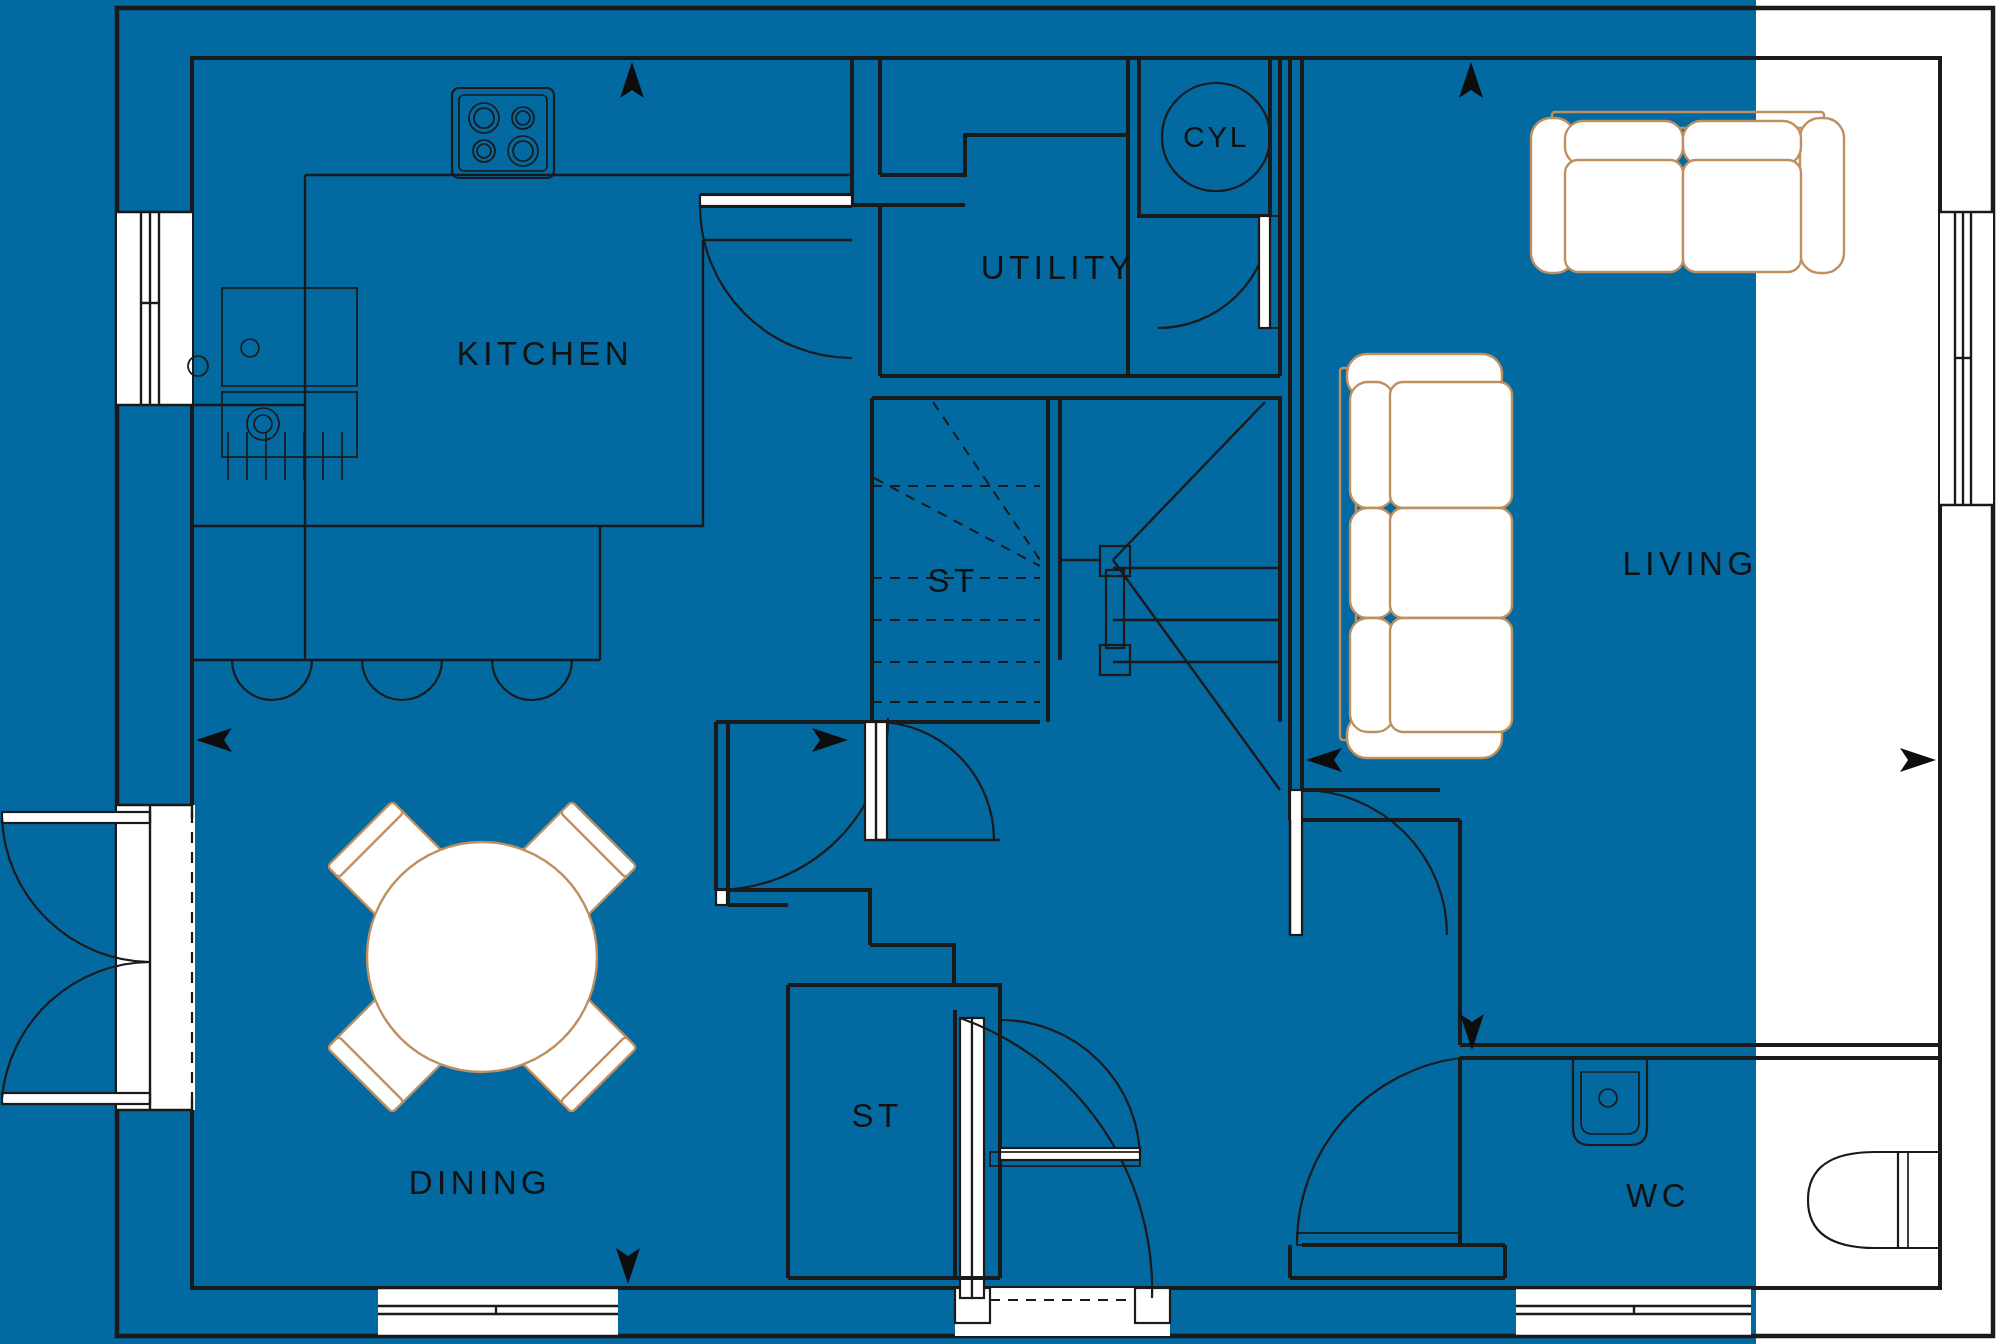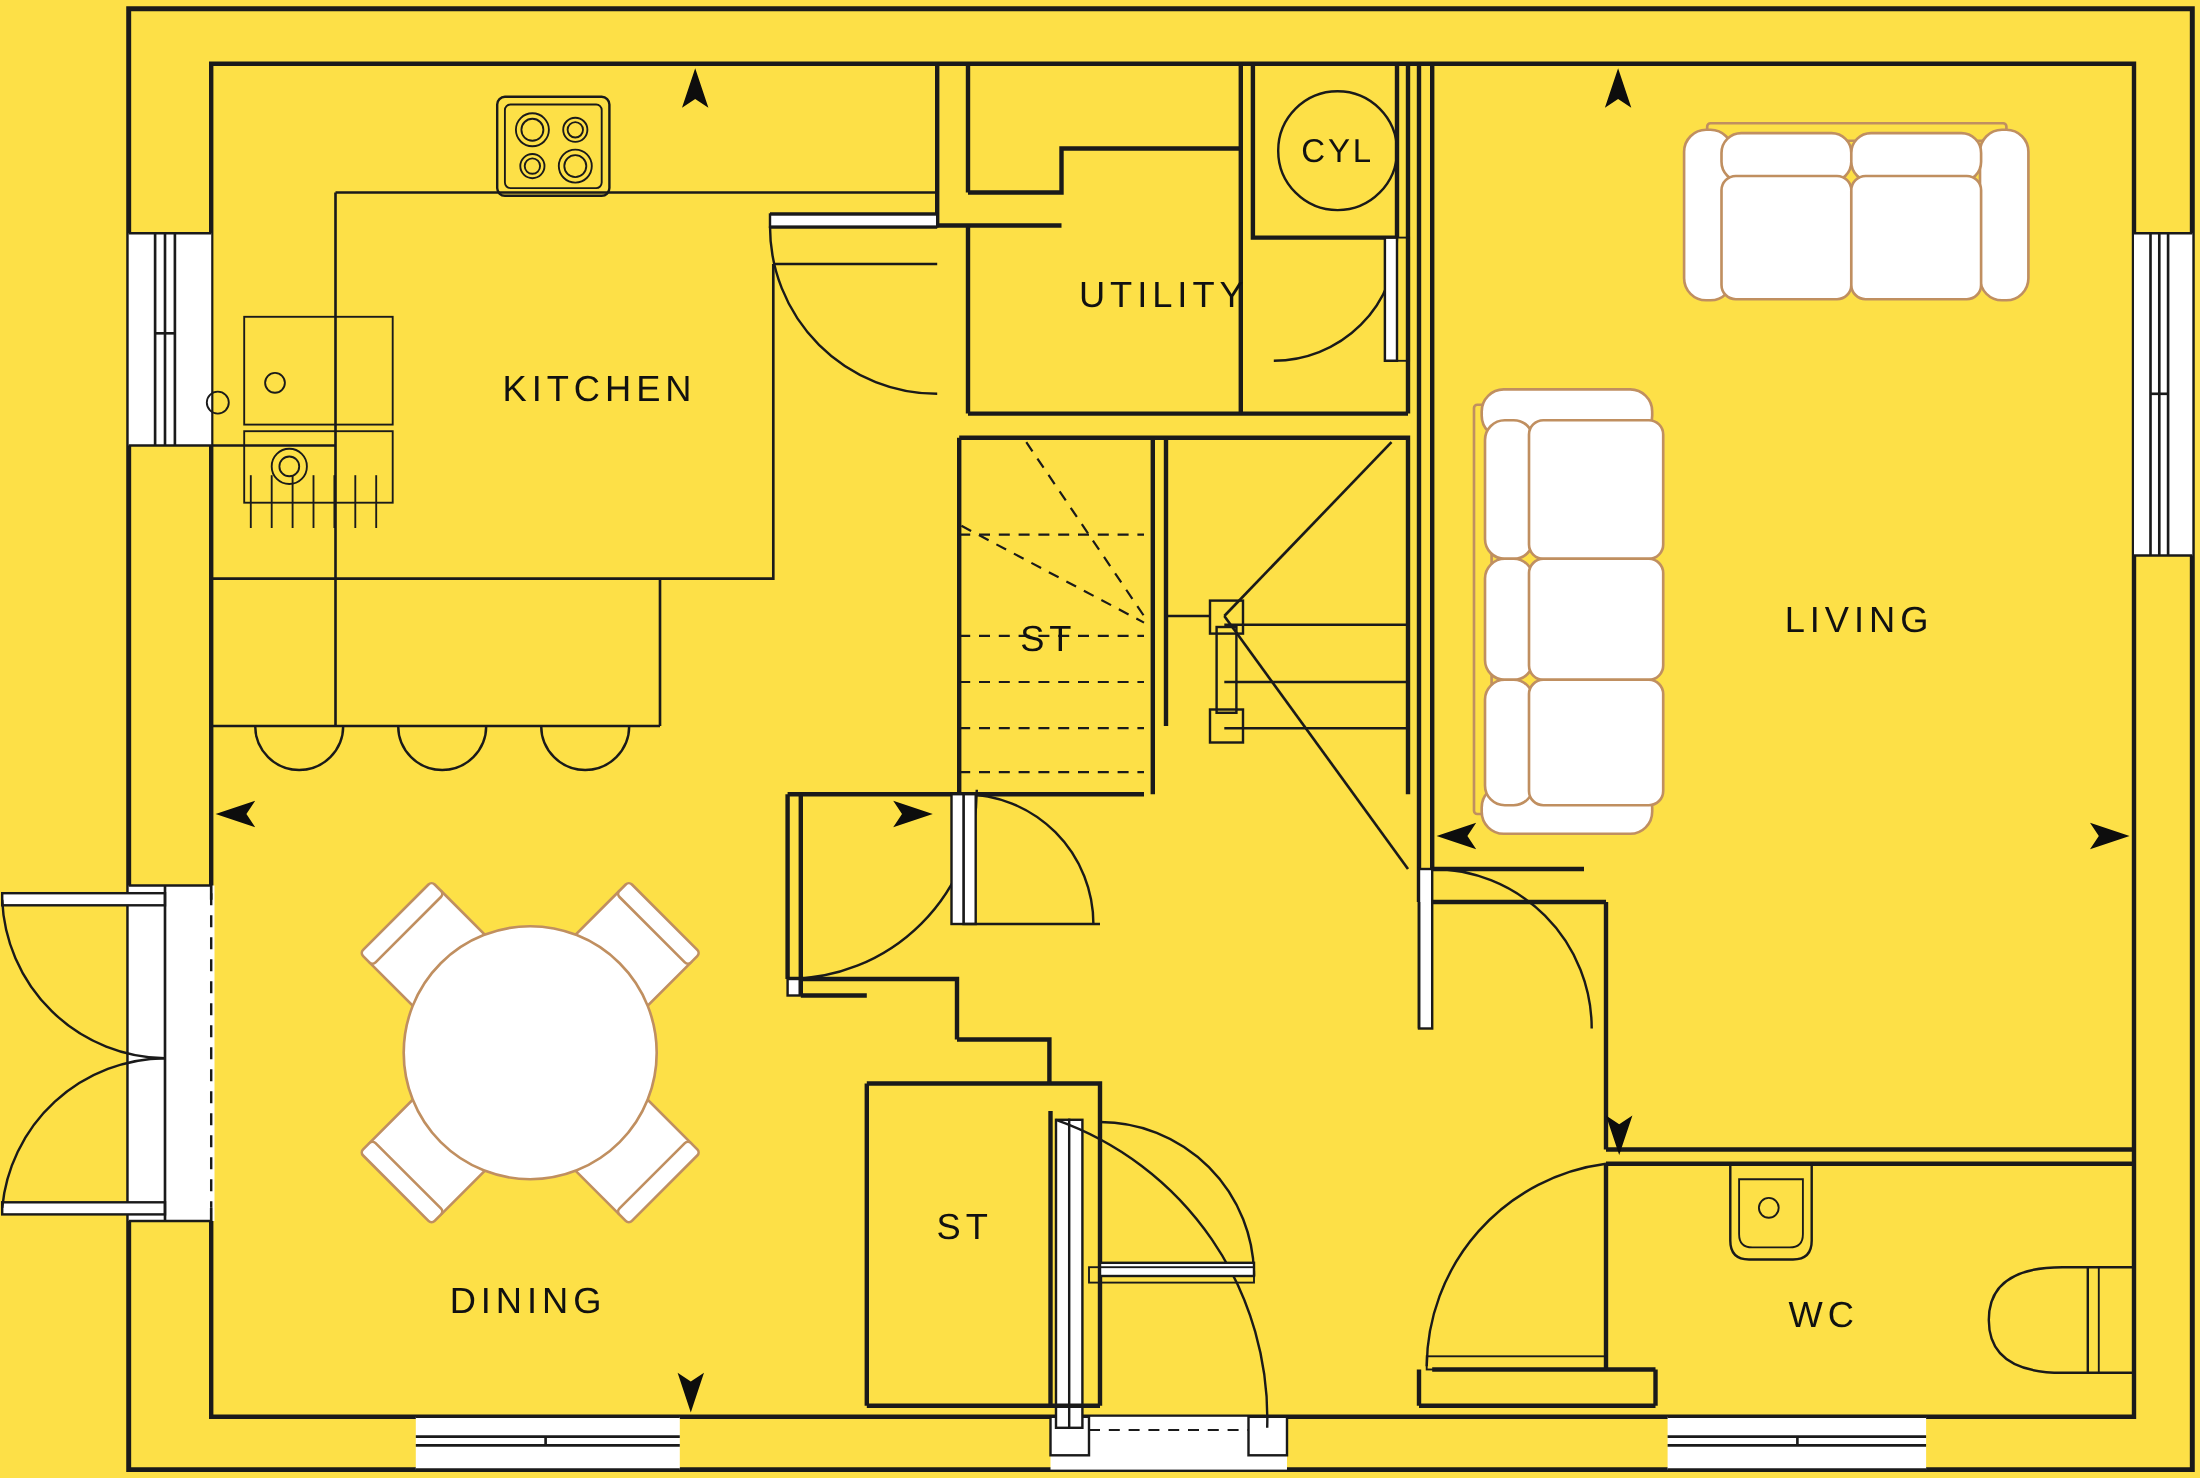"CYL" #plan-root { background: #fde047 -> #0369a1; width: 2000px -> 1756px }
